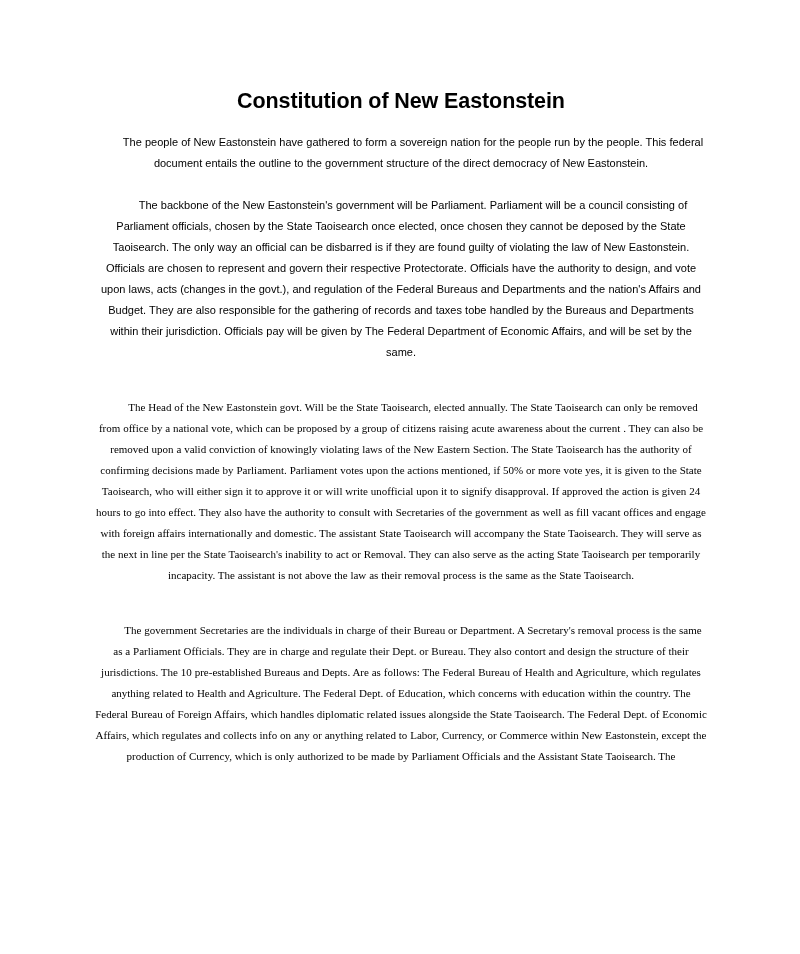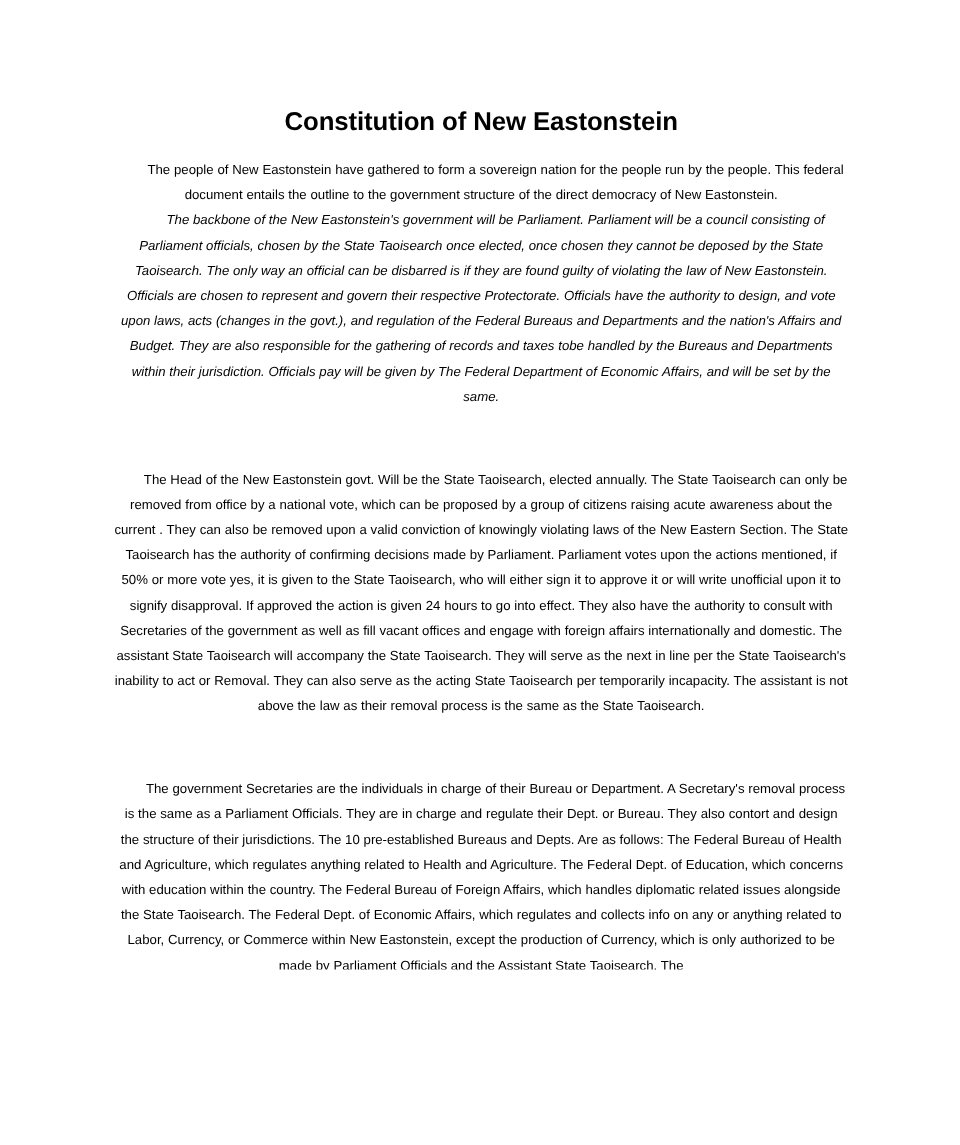"The backbone of the New" p.para.gap-small { font-style: italic -> none; margin-top: none -> 21px }
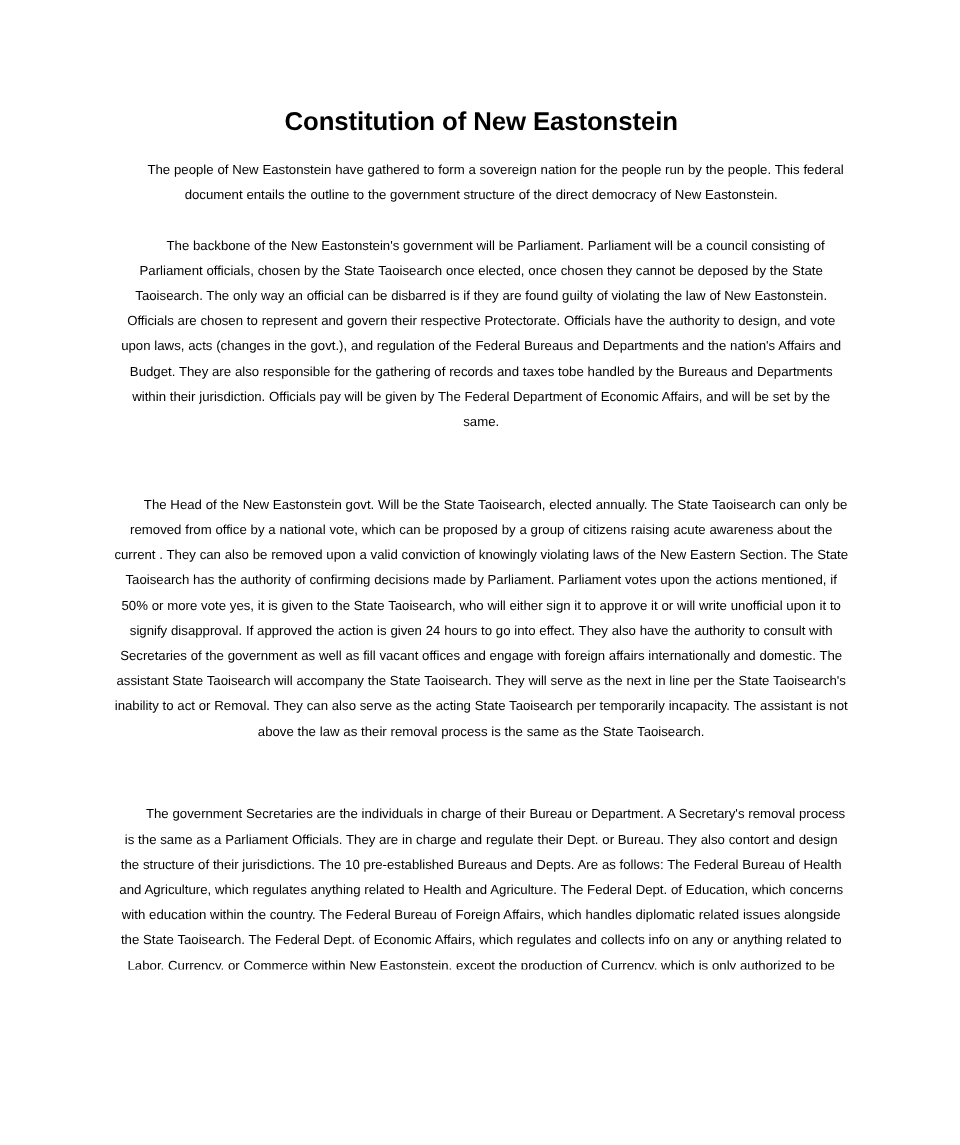"The Head of the New" p.para.gap-large { font-family: none -> Liberation Serif, serif; margin-top: 48px -> 34px }
